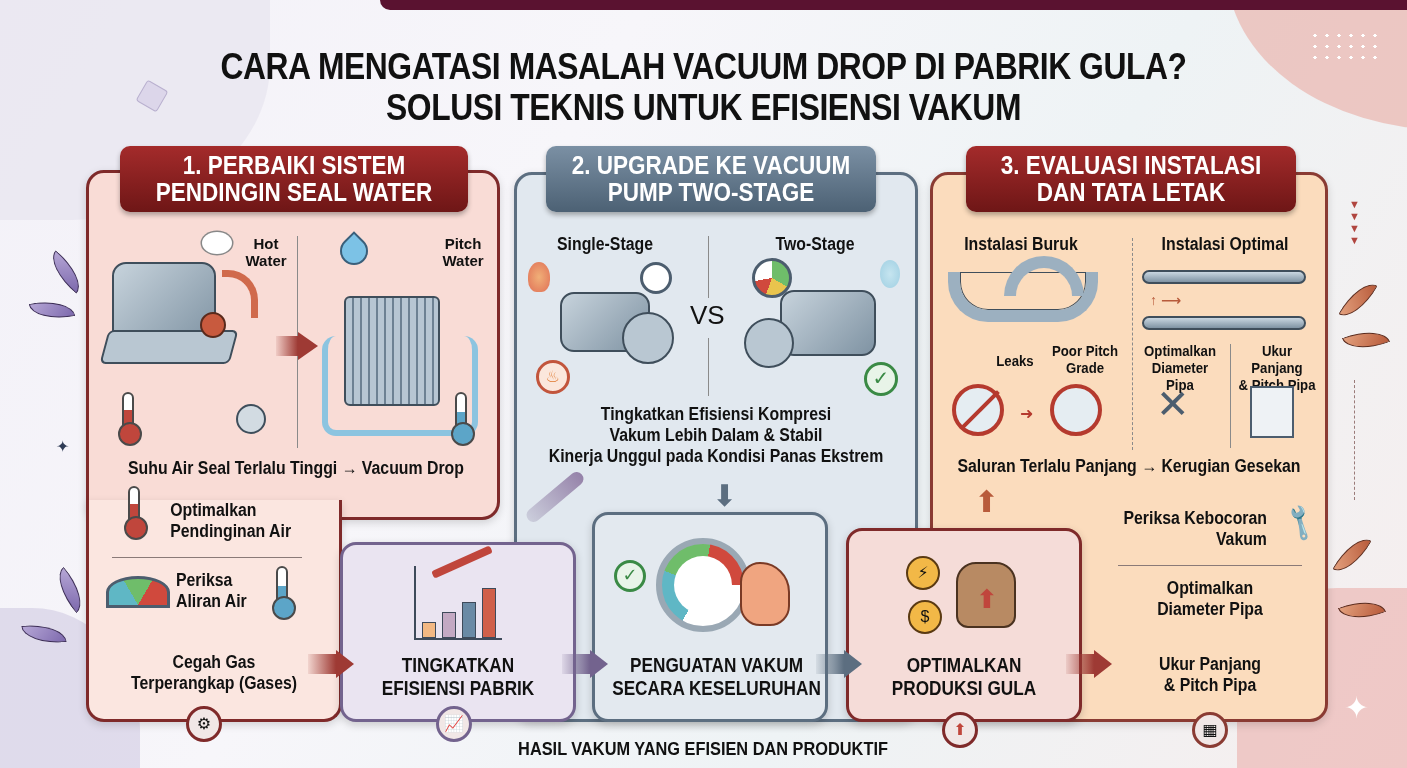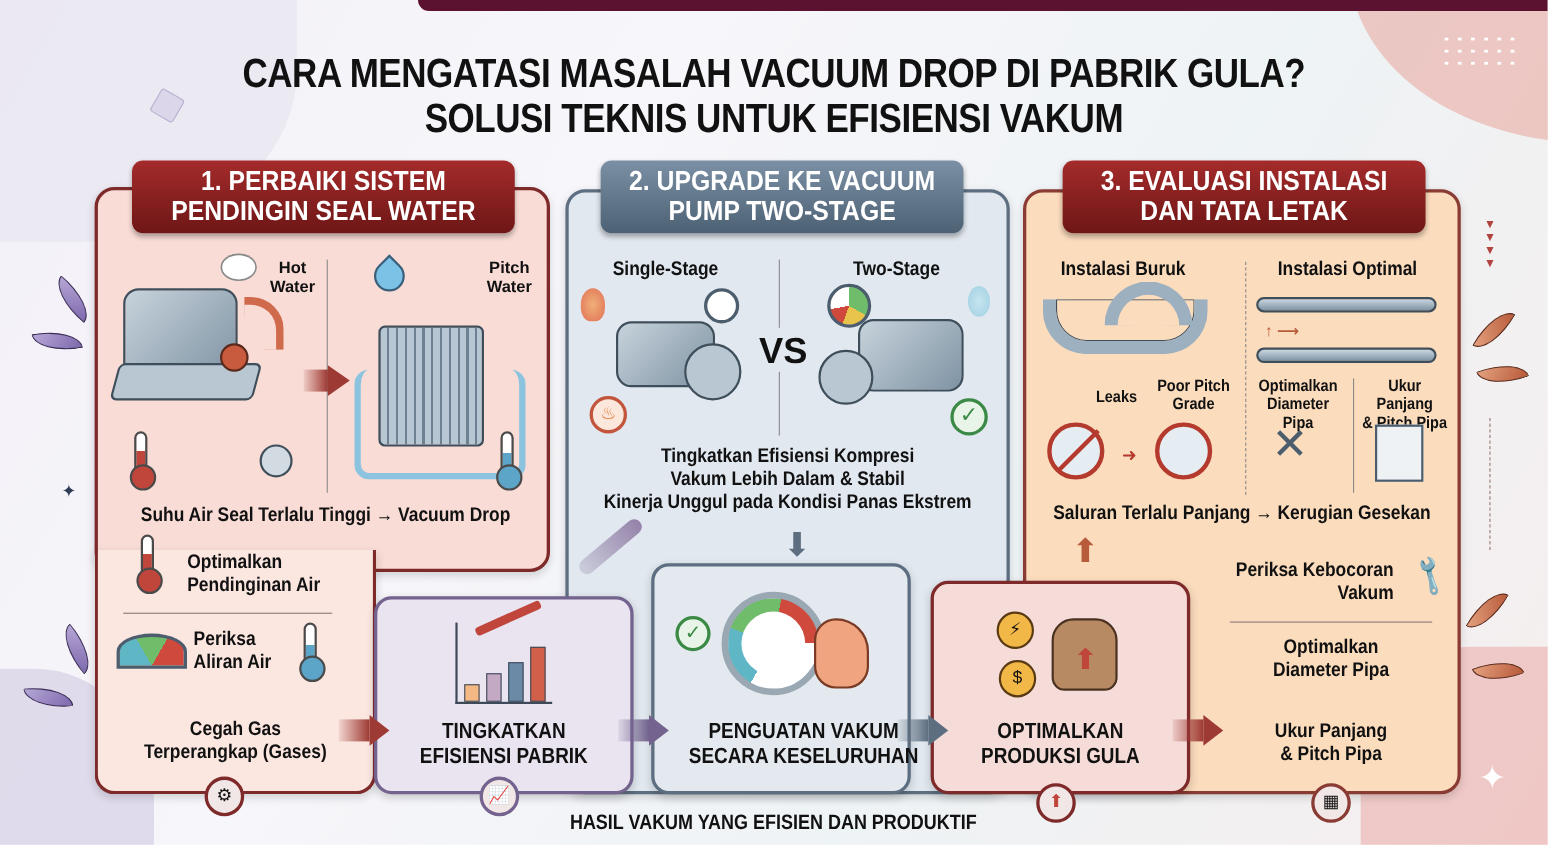"VS" .vs { font-size: 33px -> 26px; font-weight: 700 -> 400 }
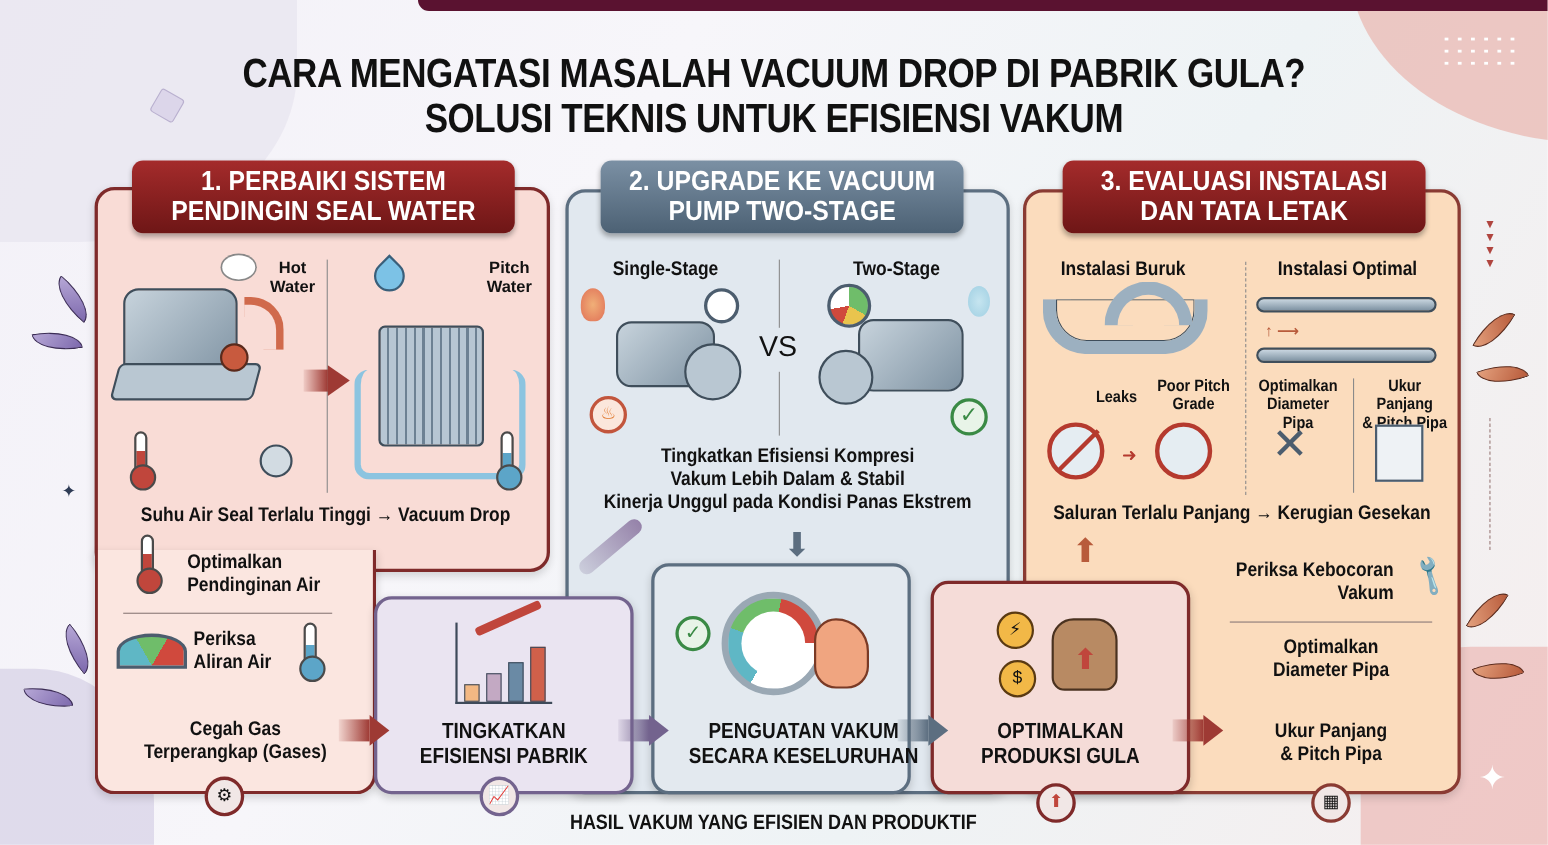"PENGUATAN VAKUM" div.card-title { left: 594px -> 580px }
